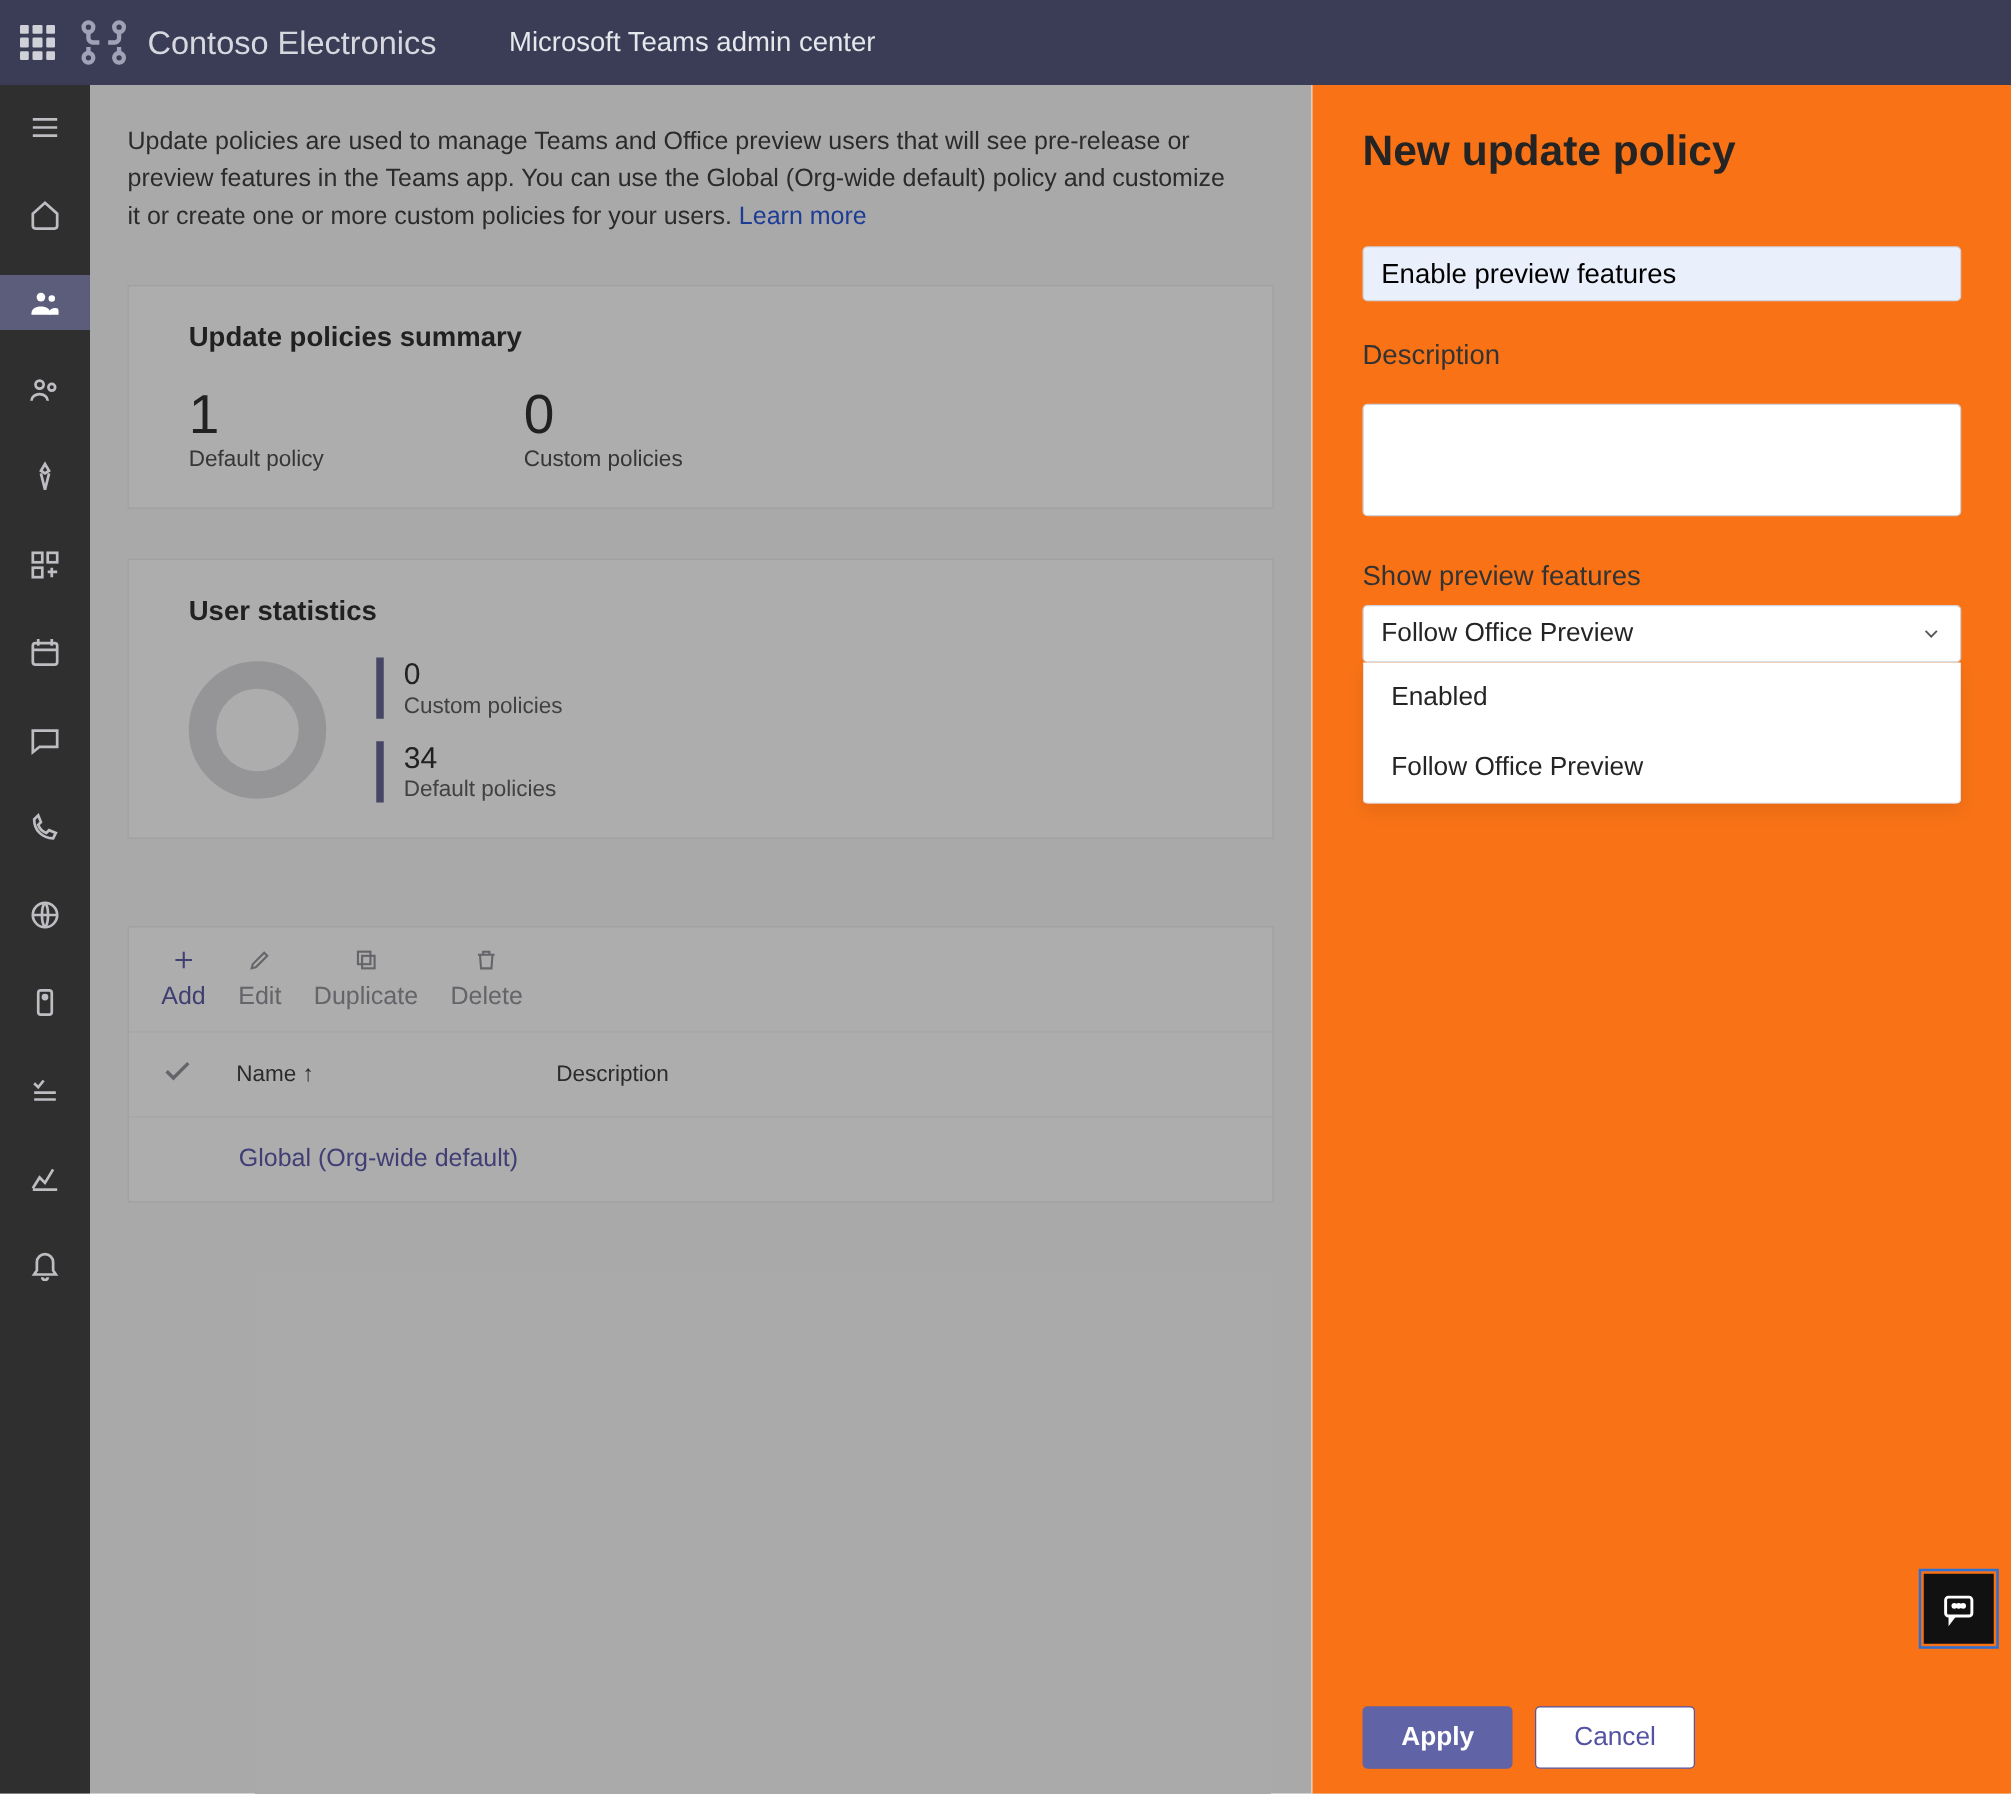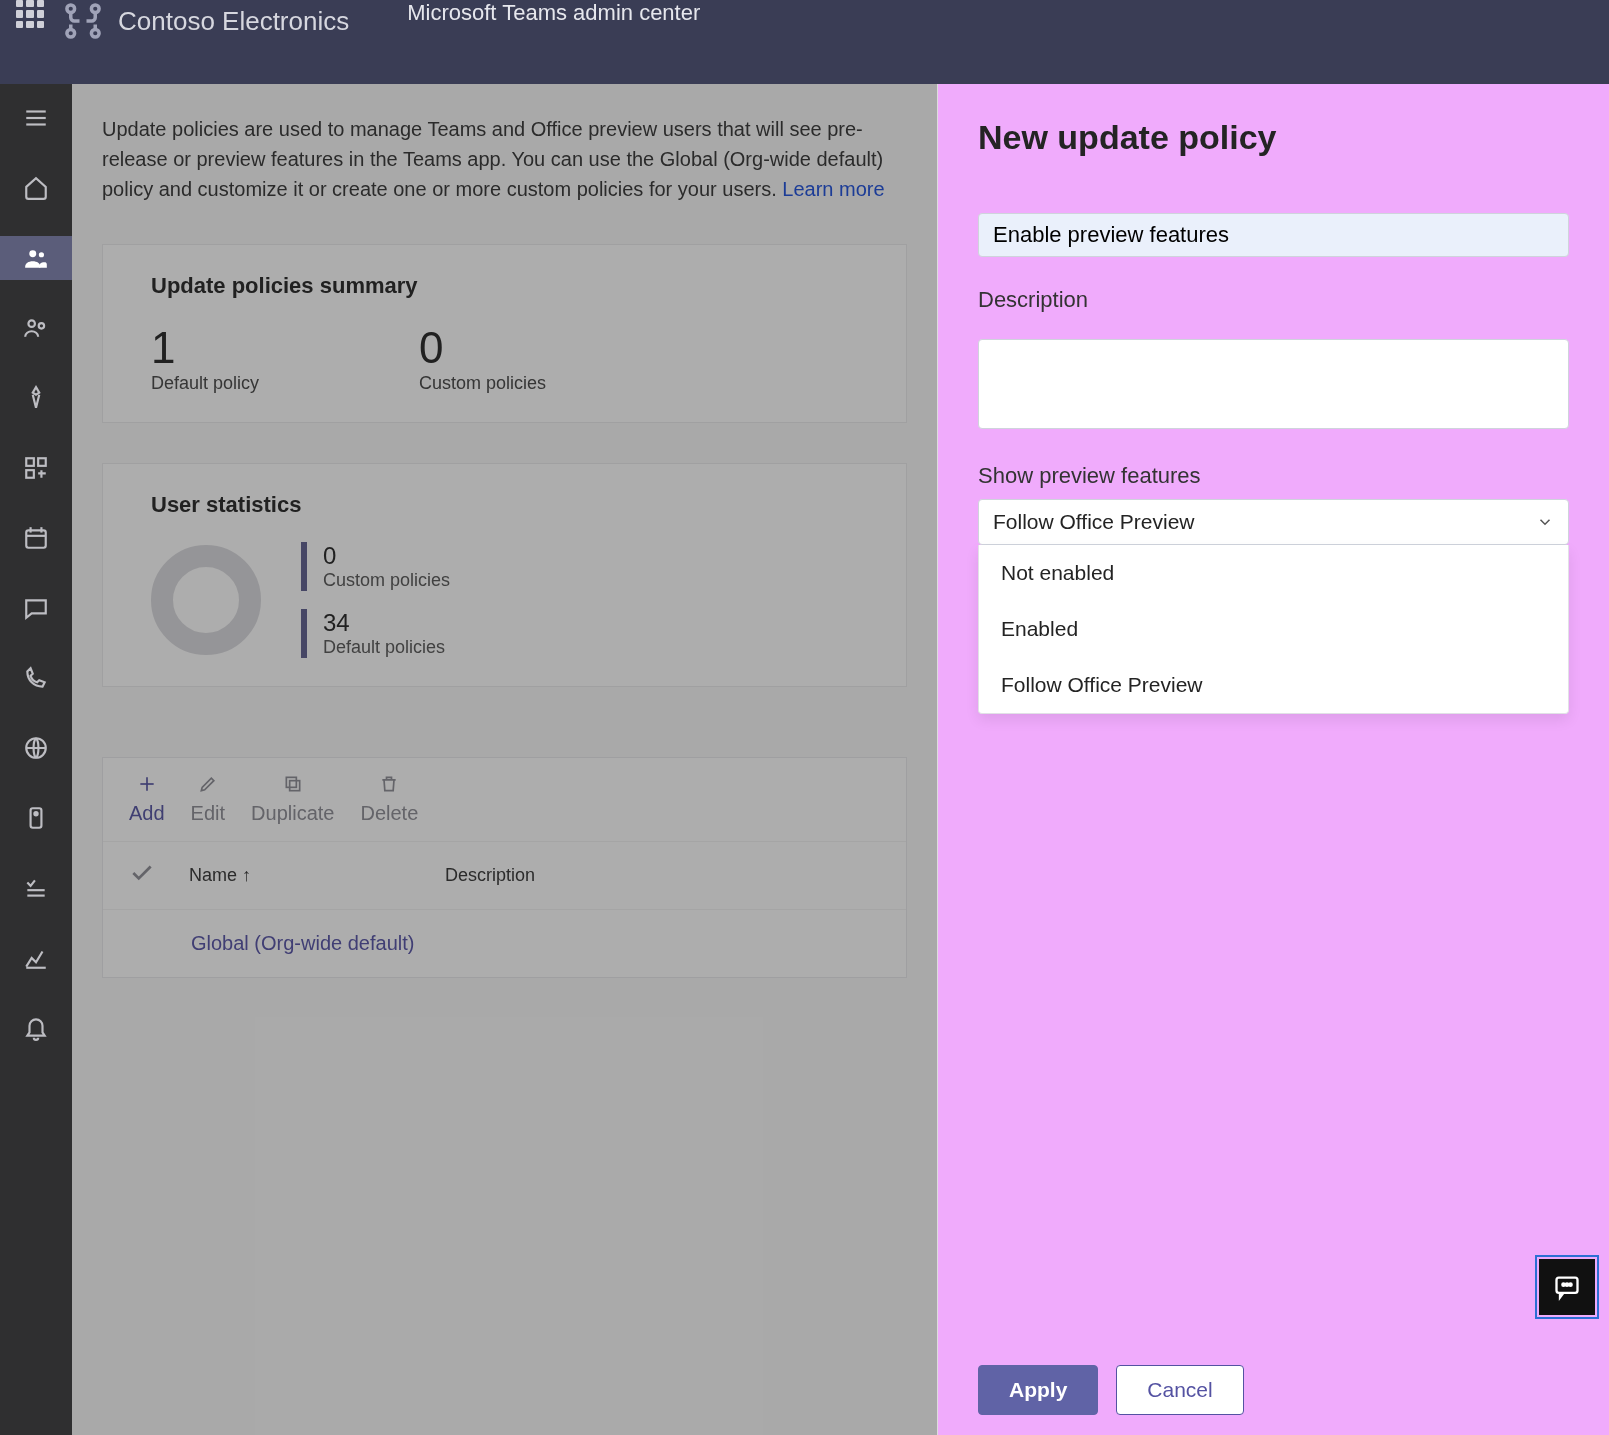"Contoso Electronics" .header { align-items: flex-start -> center; height: 84px -> 68px }
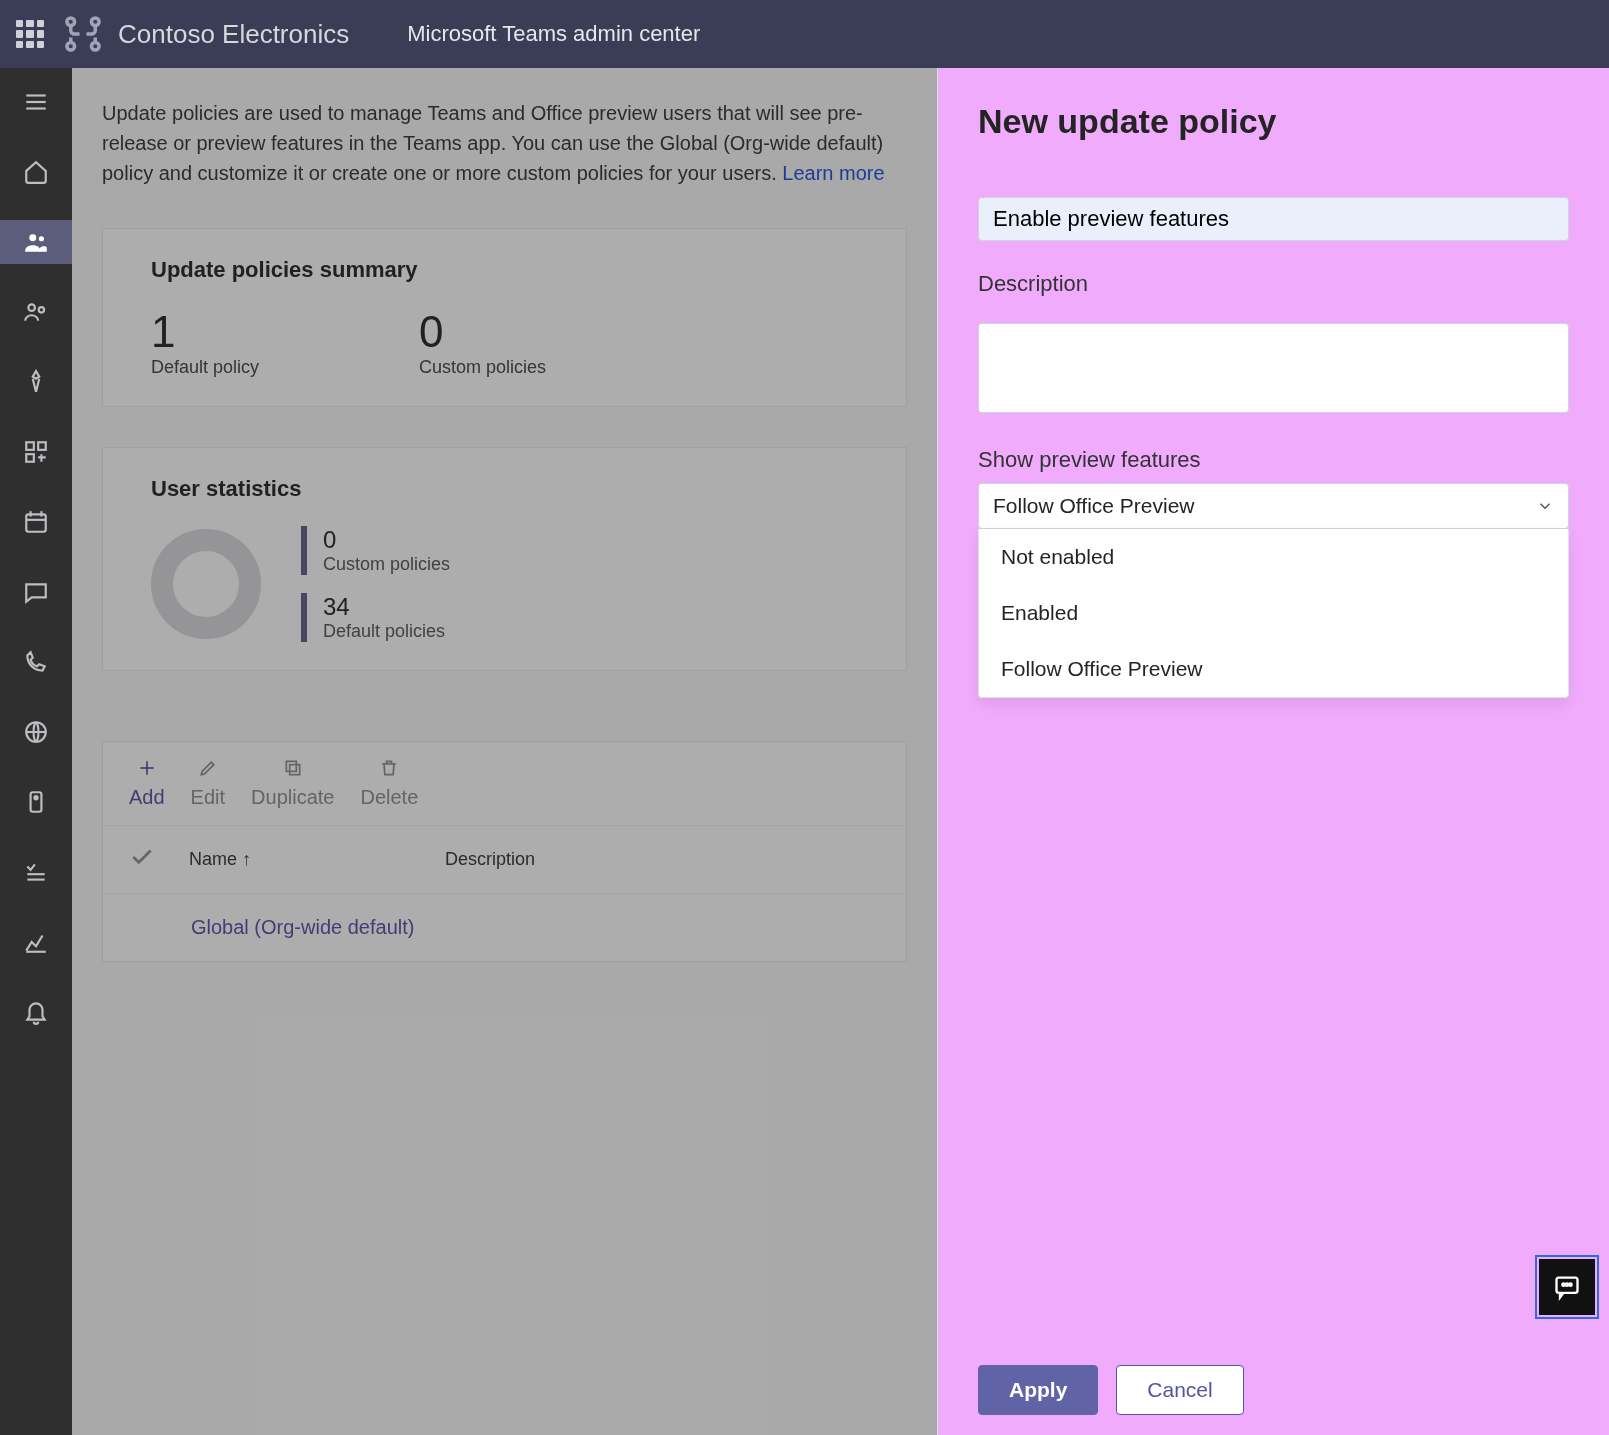"New update policy" .panel { background: #f0abfc -> #f97316; width: 672px -> 560px }
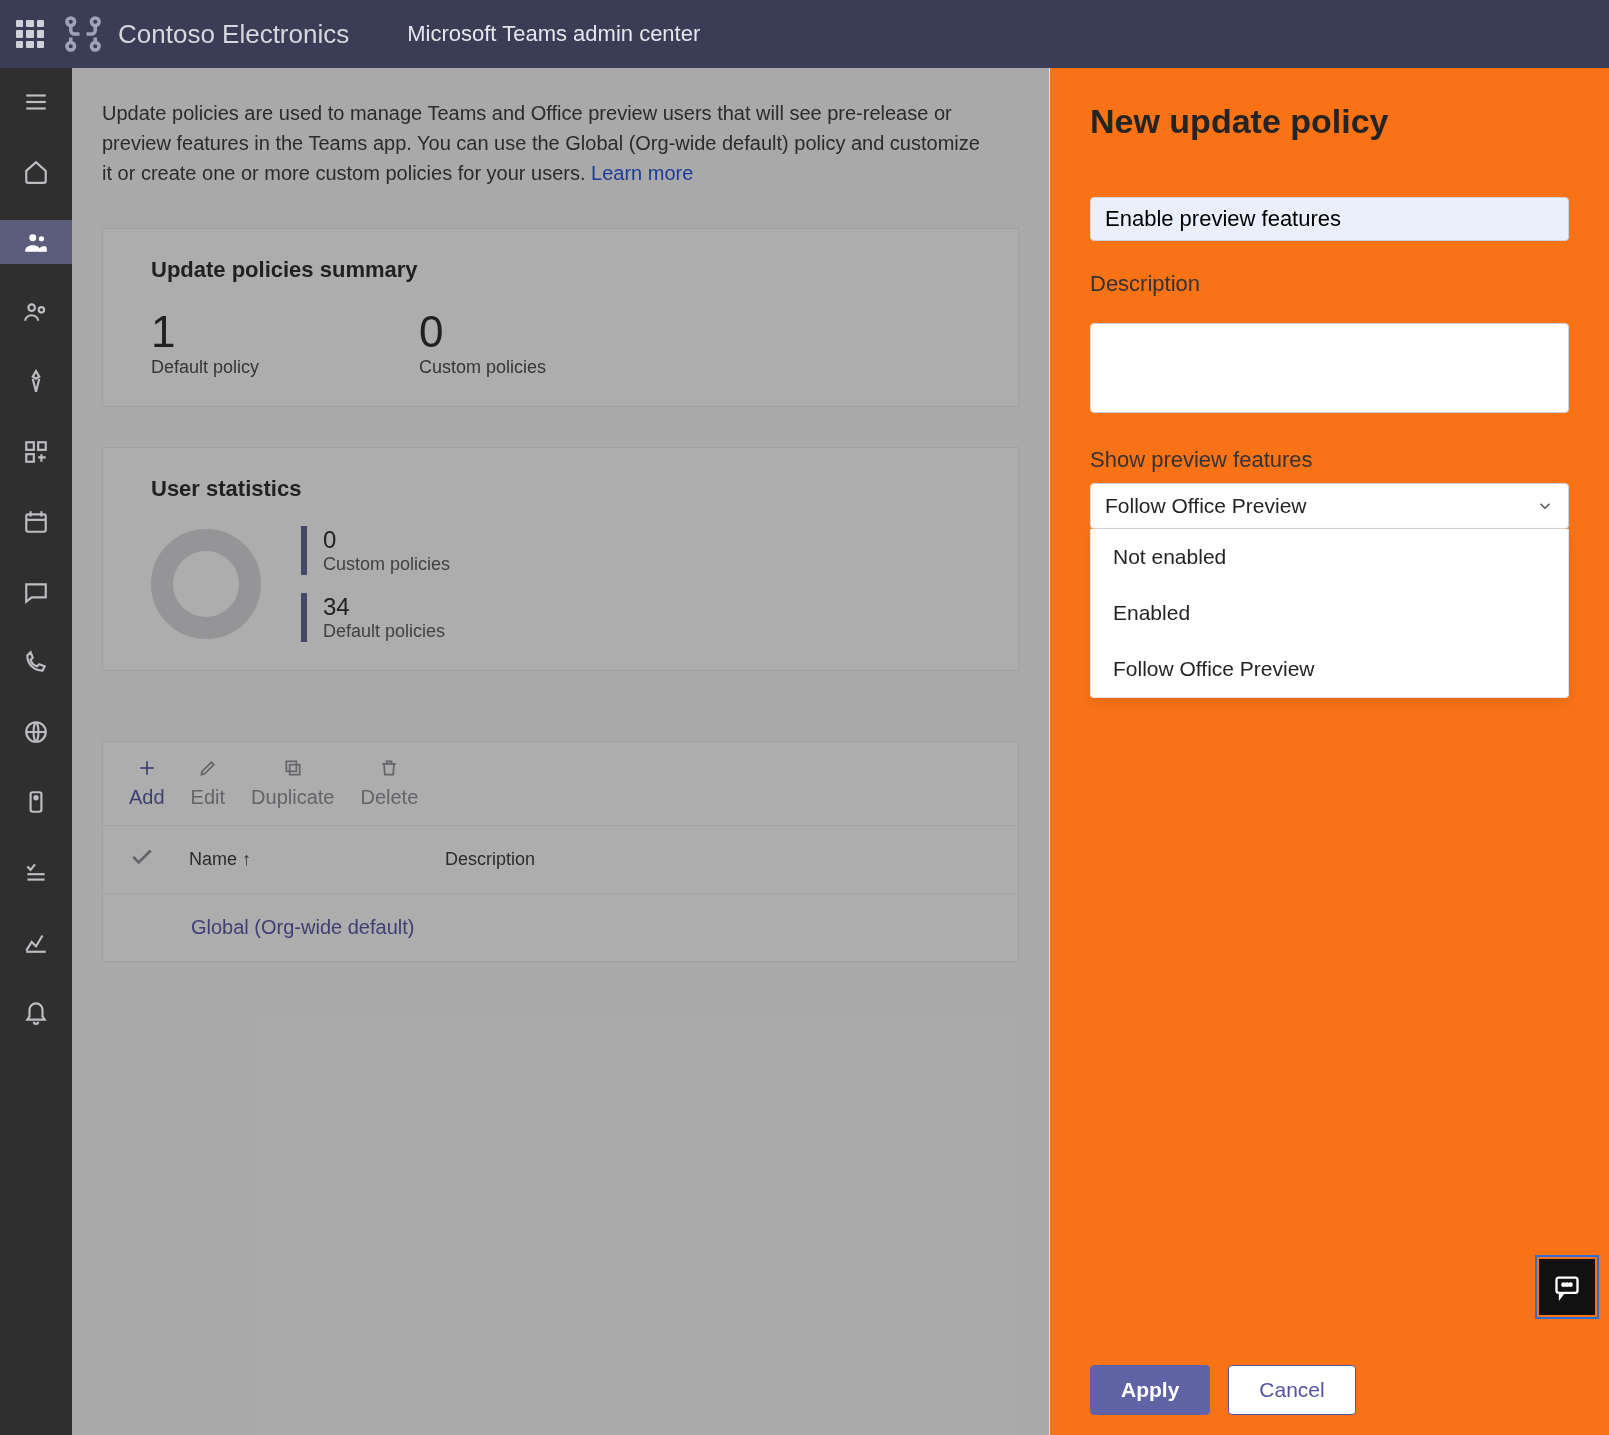"Not enabled" div.opt { html: <div>Not enabled</div> -> none }
